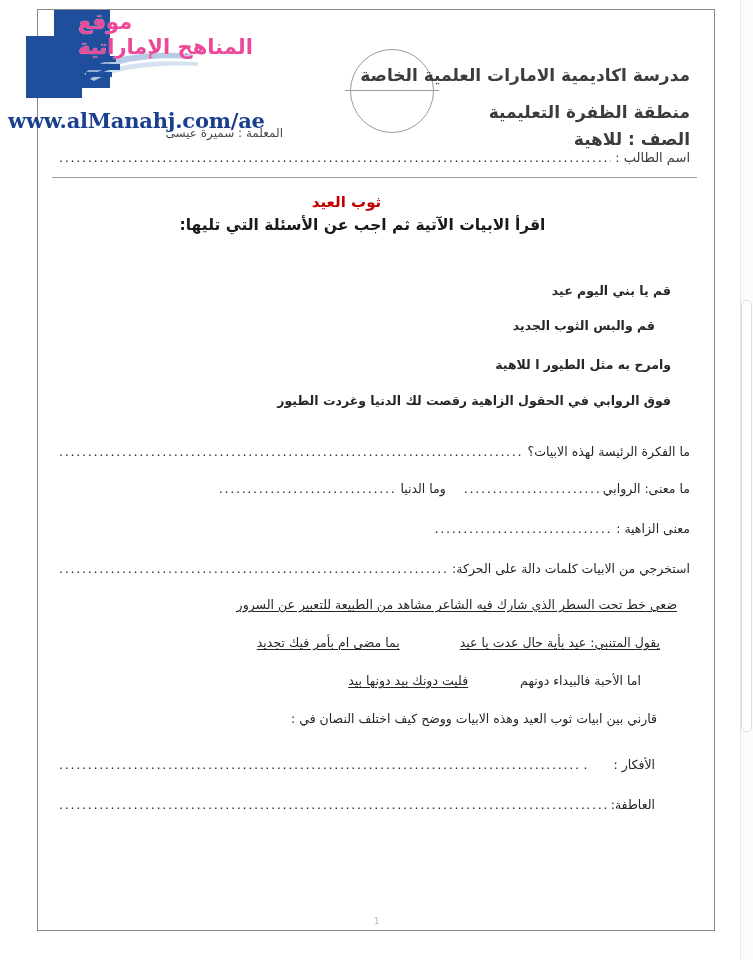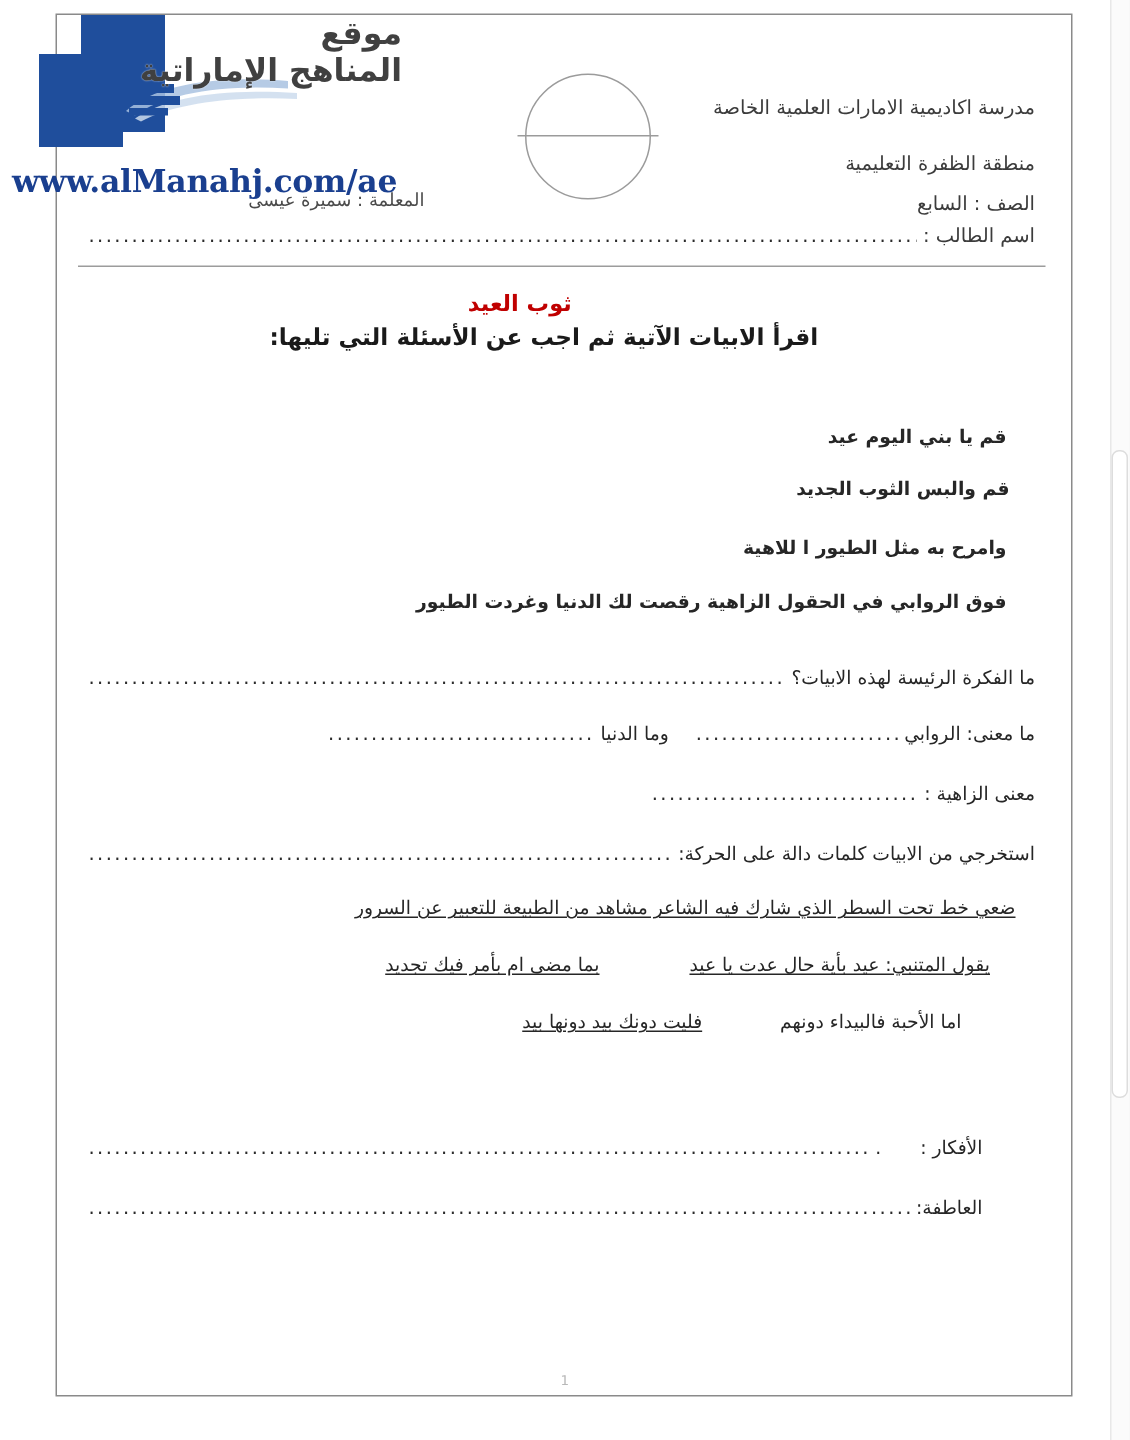"موقع" .logo-ar-text { color: #404040 -> #ec4899; text-align: right -> left }
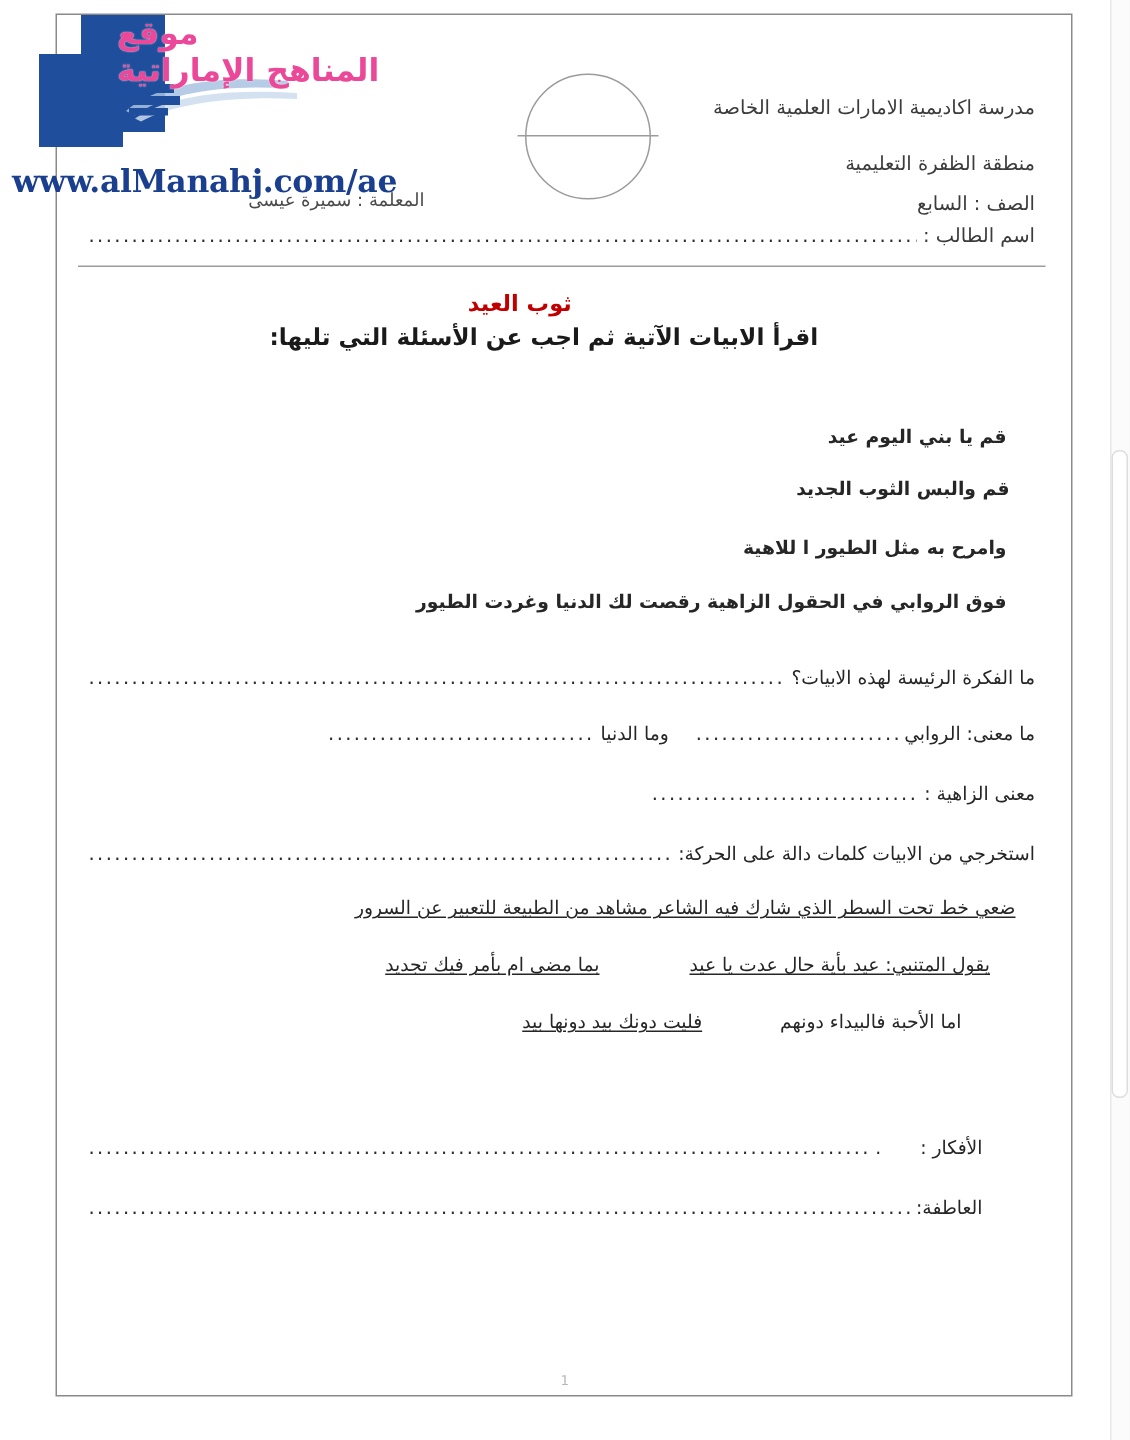"مدرسة اكاديمية الامارات العلمية الخاصة" .hdr { font-size: 13px -> 17px; font-weight: none -> bold }
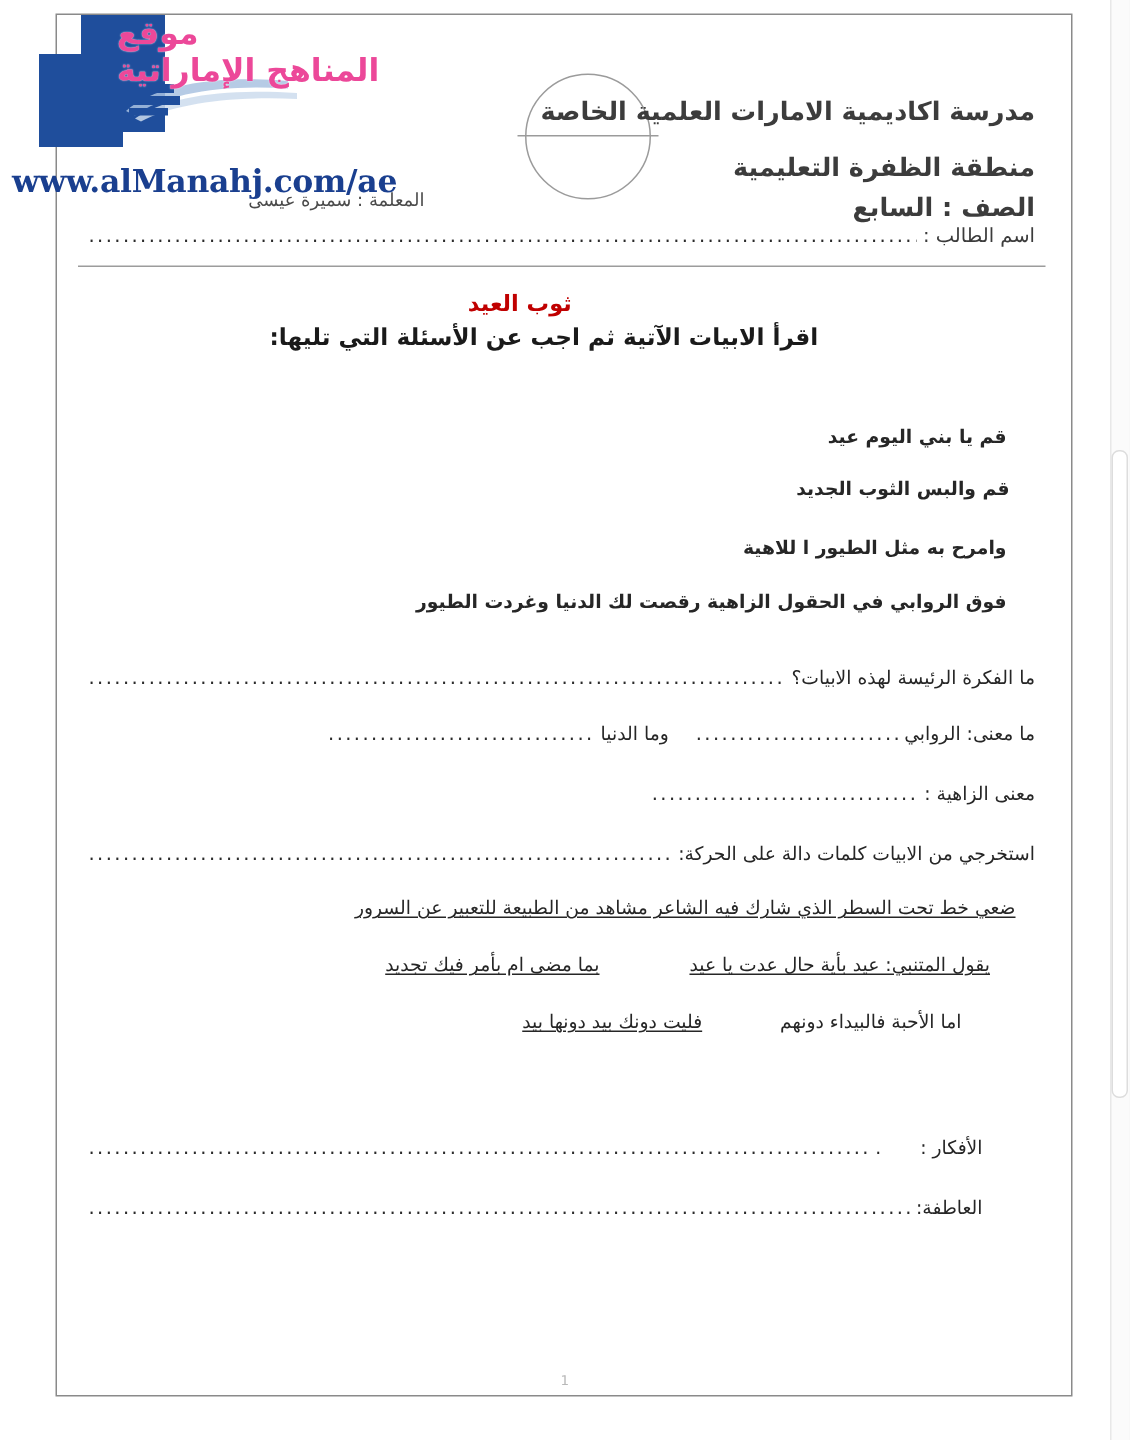"الصف : السابع" div.hdr { text: السابع -> للاهية }
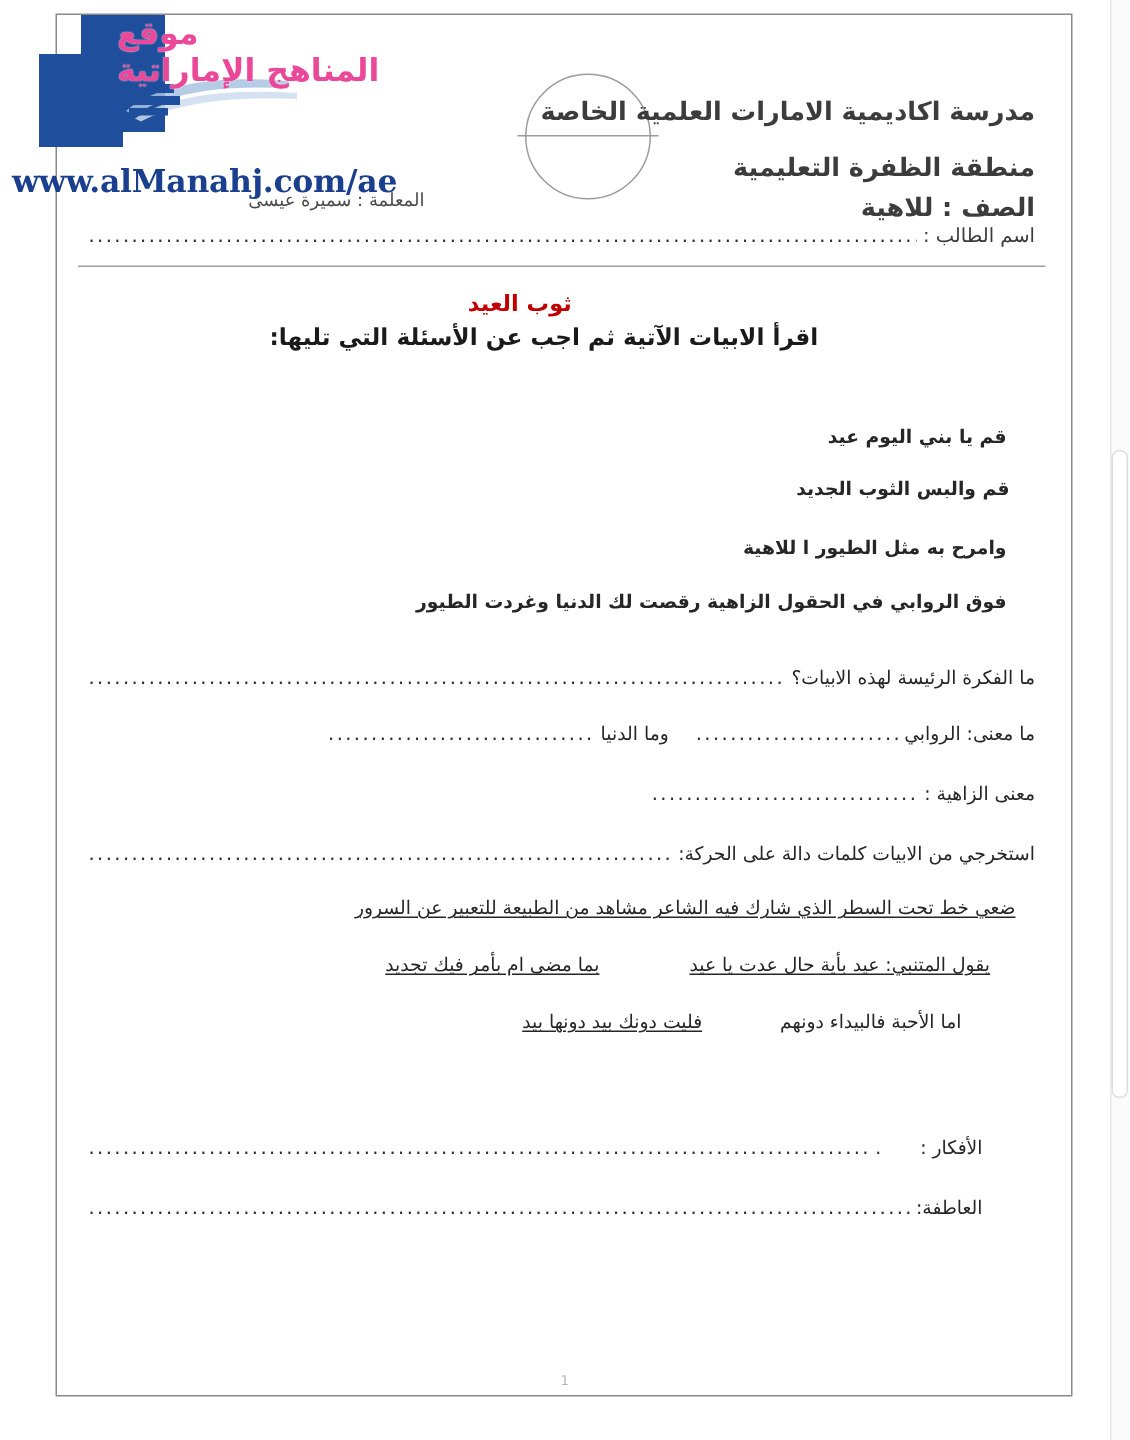"قم والبس الثوب الجديد" .v2 { right: 80px -> 98px }
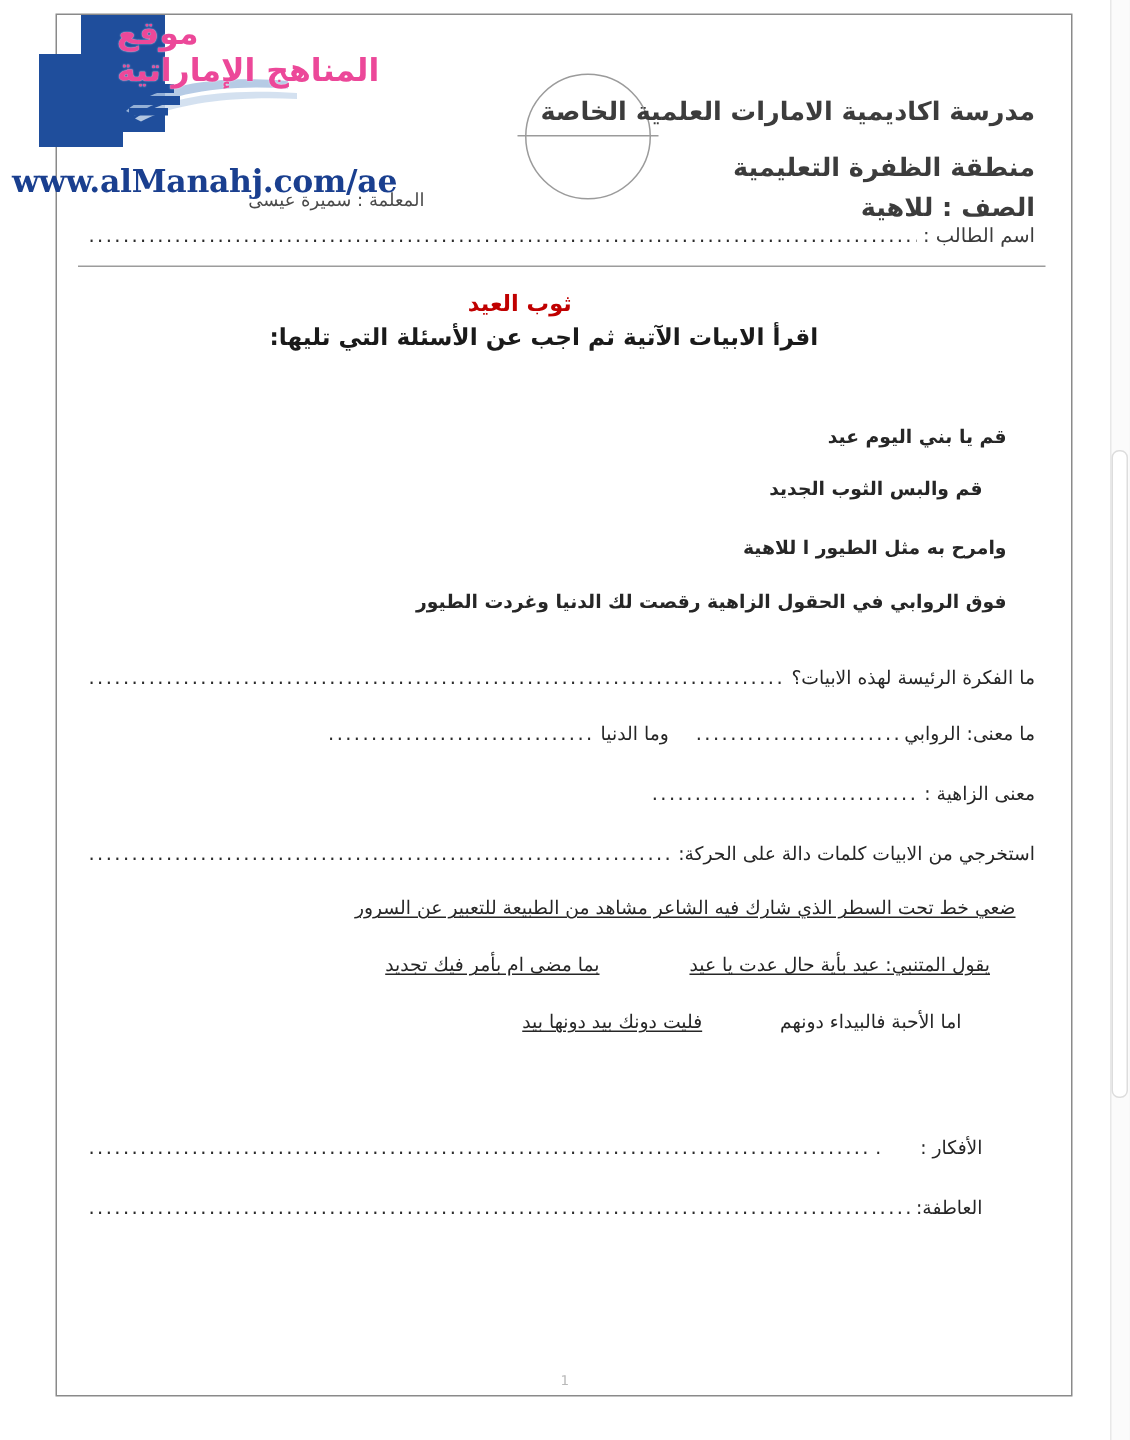"قارني بين ابيات ثوب العيد" div.stmt { html: none -> <div>قارني بين ابيات ثوب العيد وهذه الابيات ووضح كيف اختلف النصان في :</div> }
